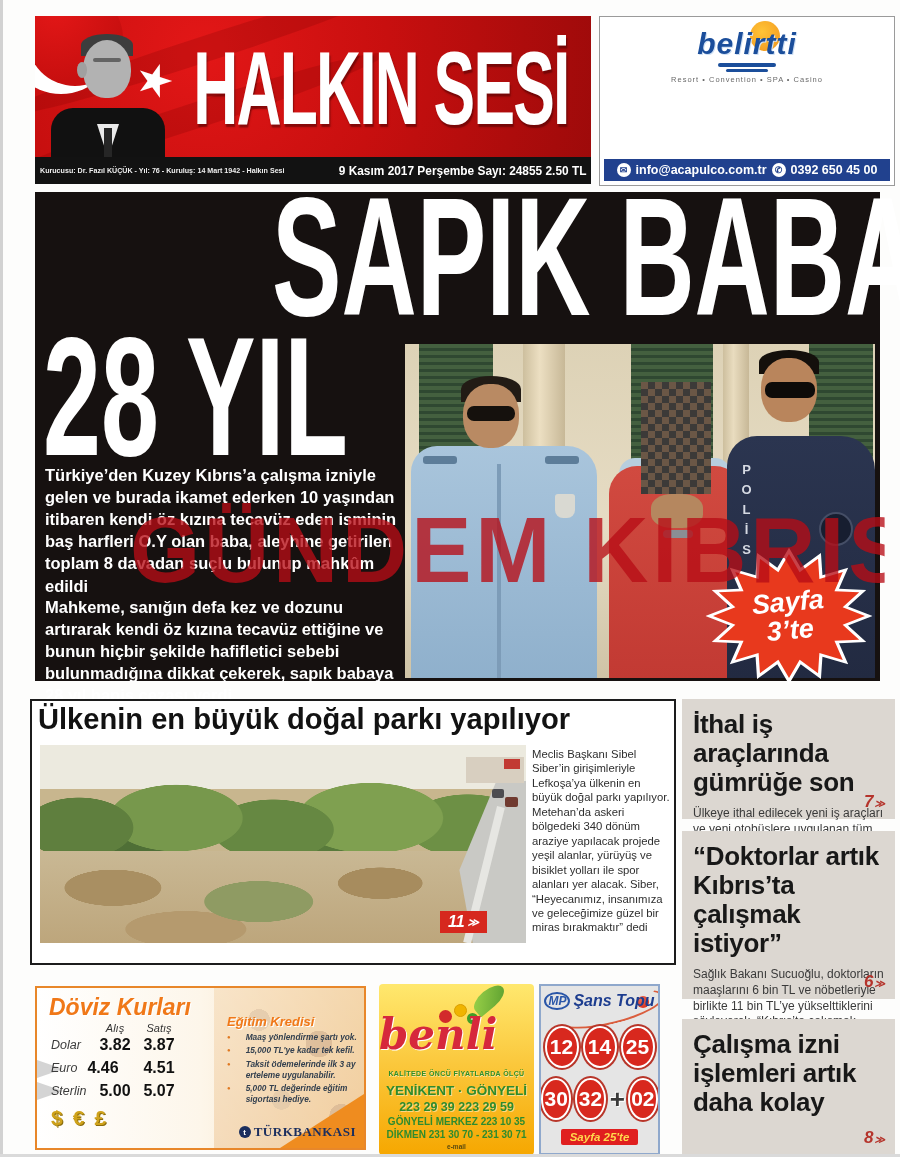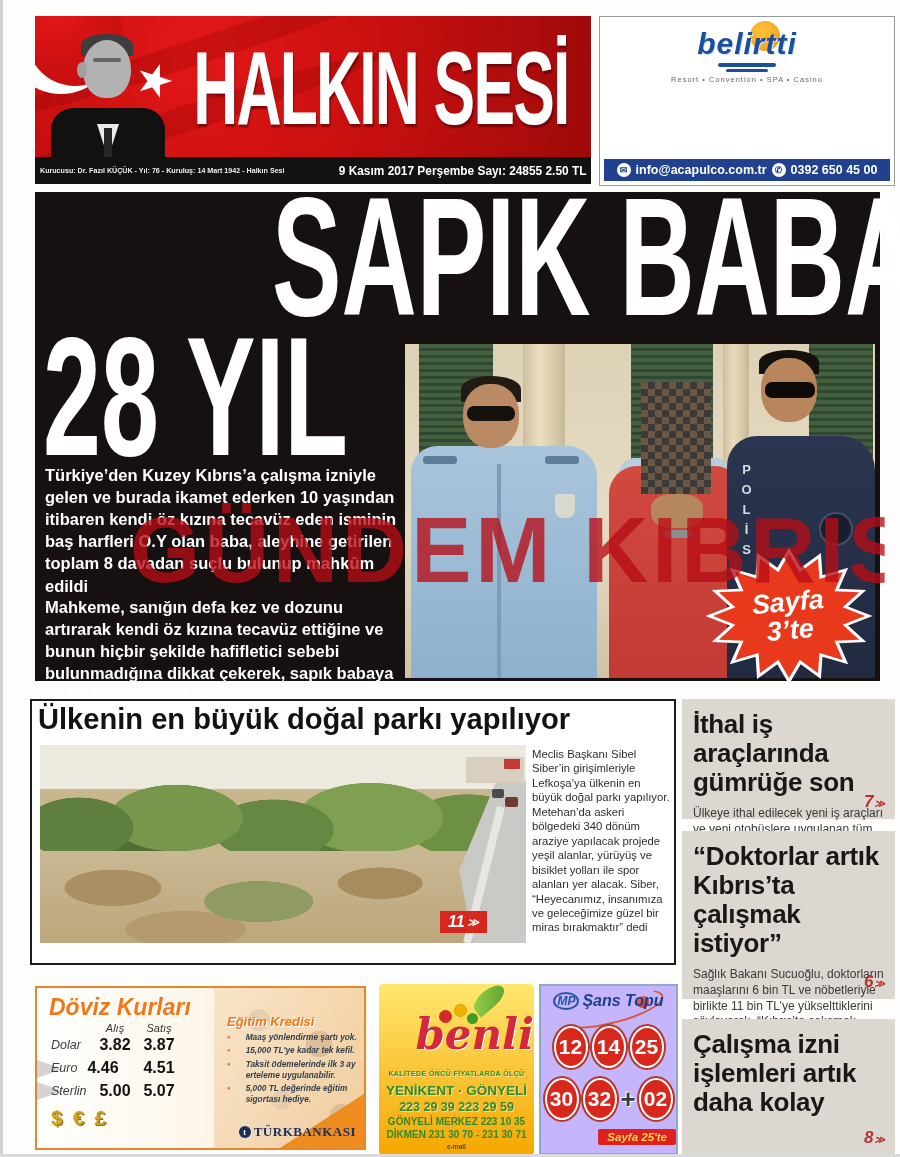"MP" .sans { background: #c4b5fd -> #e5e5e5; width: 139px -> 121px }
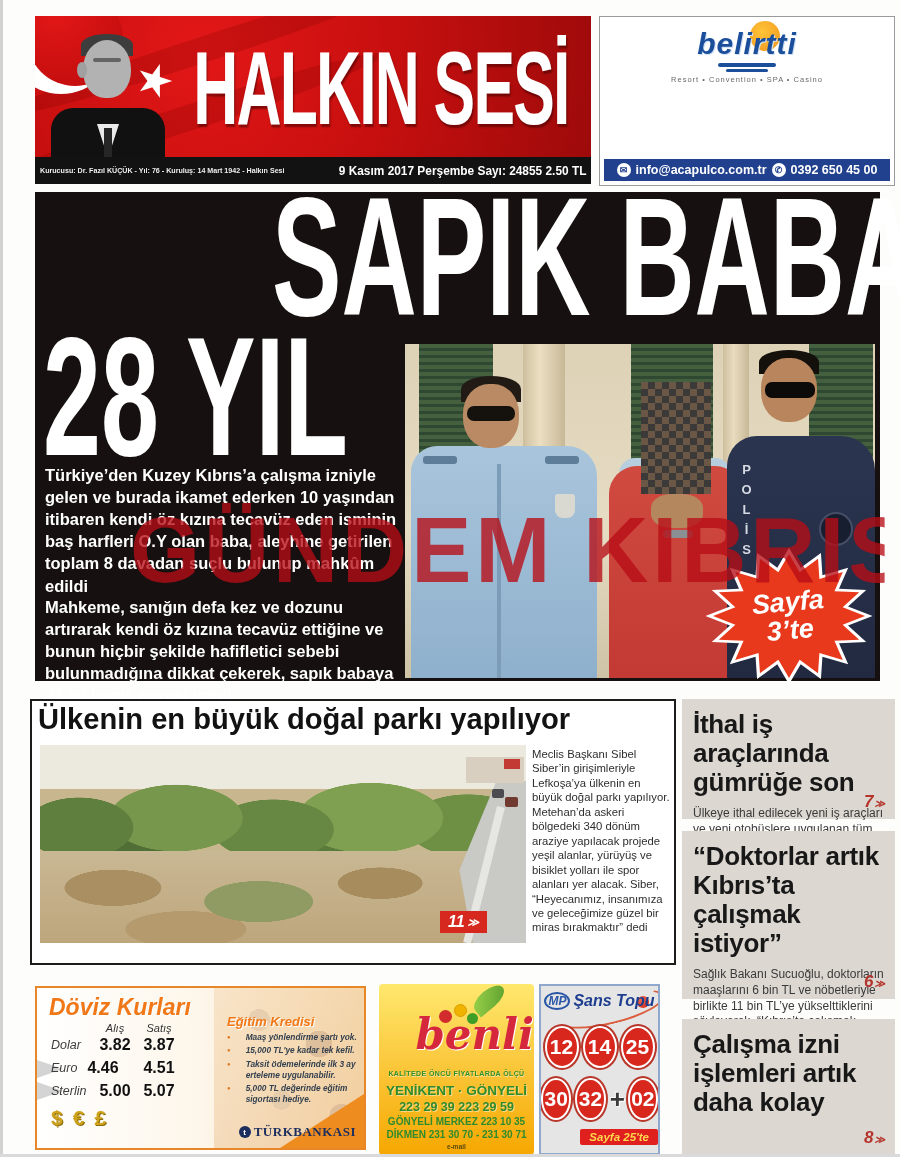"benli" .bn-brand { text-align: right -> left }
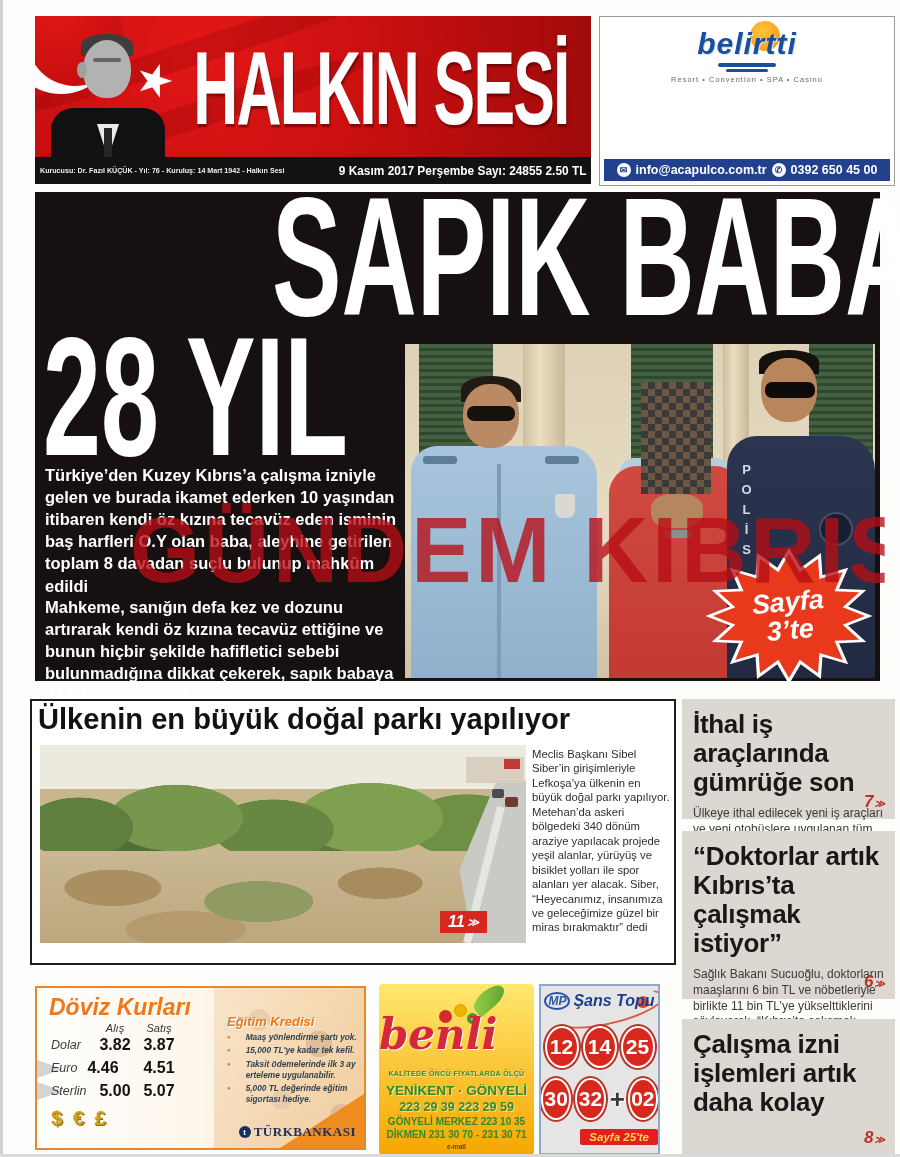"Sayfa 25'te" .st-foot { justify-content: flex-end -> center }
